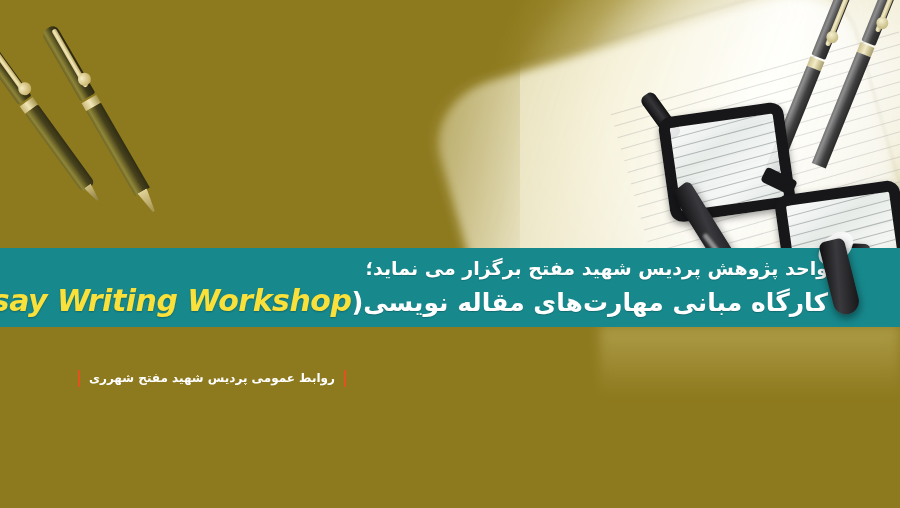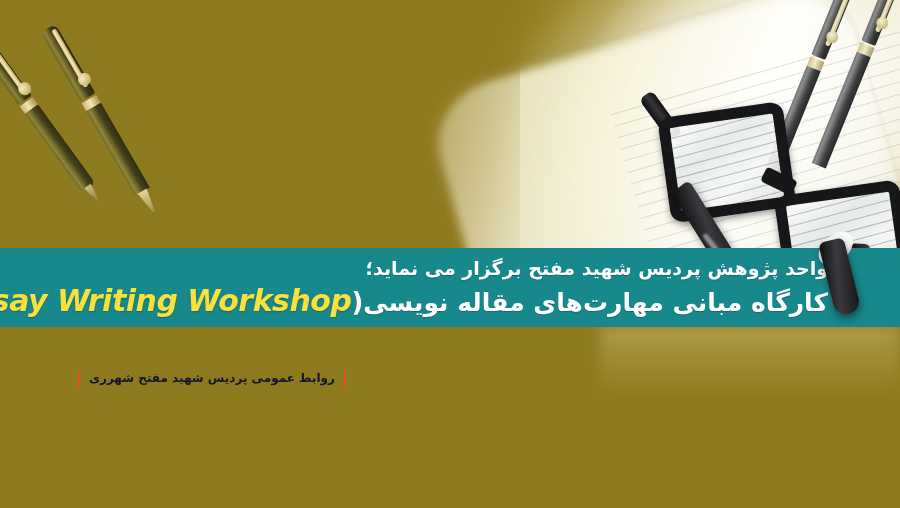"روابط عمومی پردیس شهید مفتح" .credit-text { color: #0f172a -> #ffffff }
